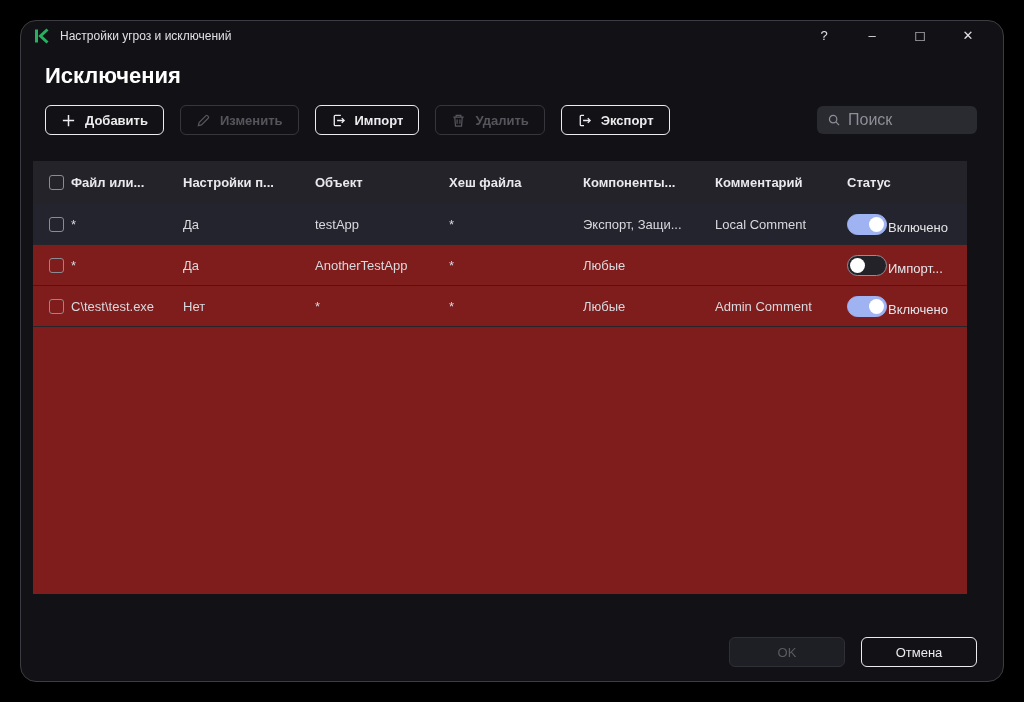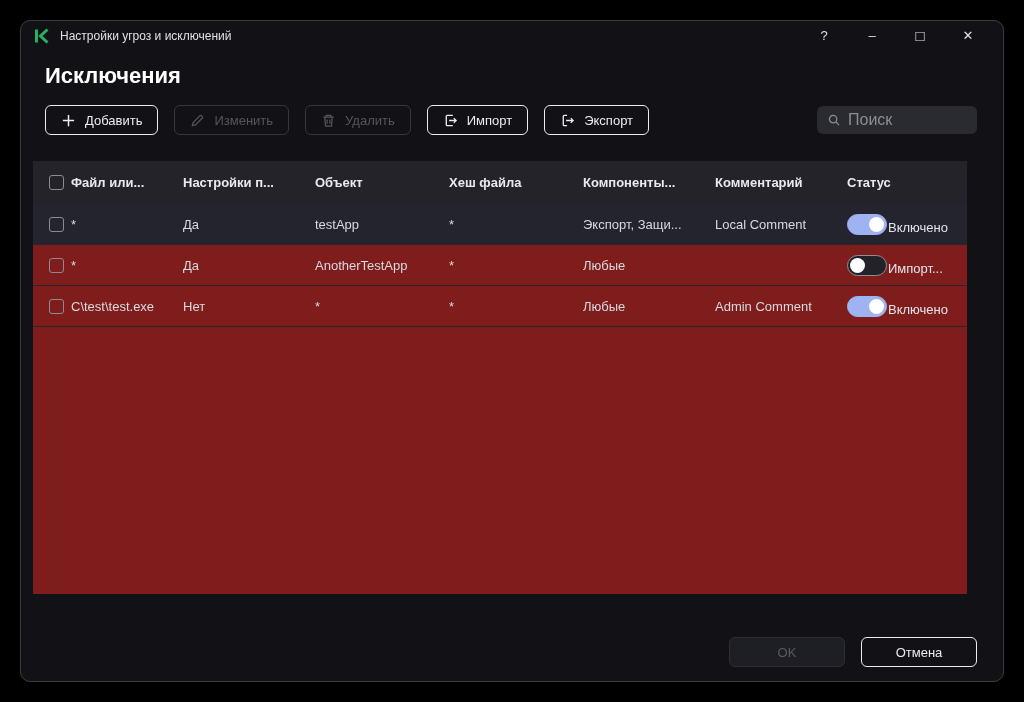"Настройки угроз и исключений" .window { border-radius: 10px -> 16px }
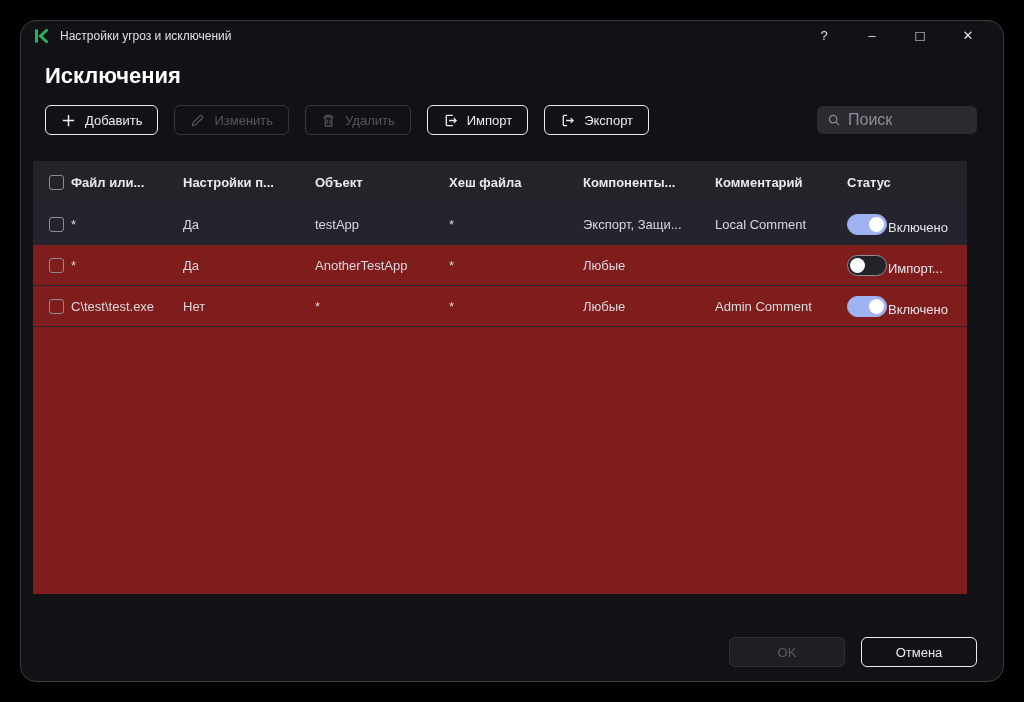"Добавить" .tb-btn { font-weight: none -> bold }
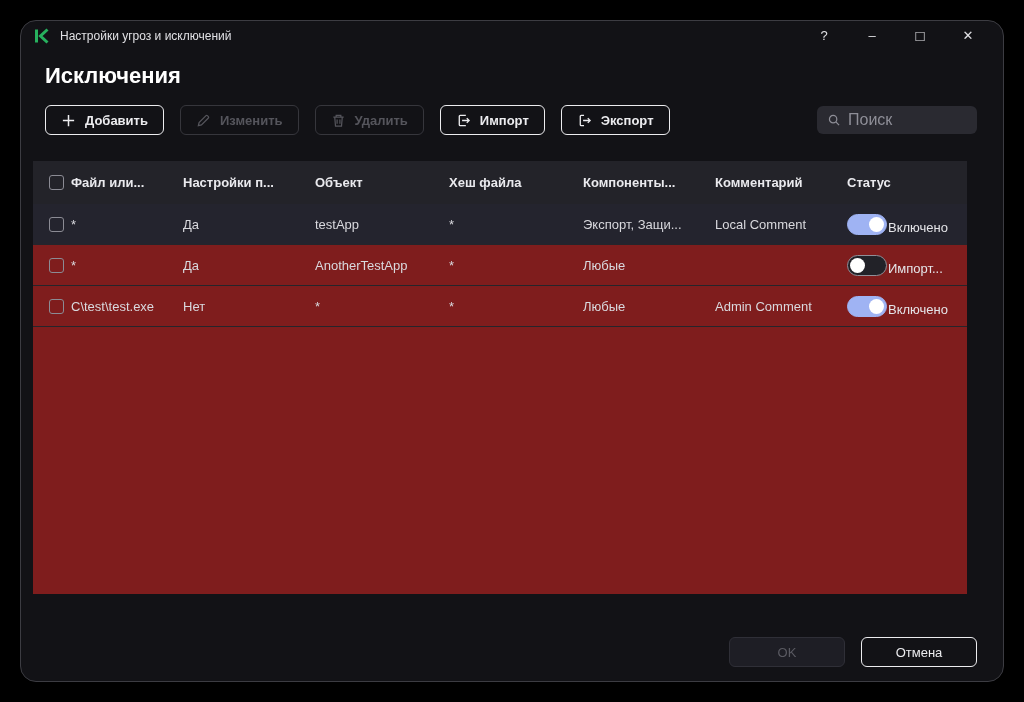"Удалить" button.tb-btn { order: before "Импорт" -> after "Импорт" }
